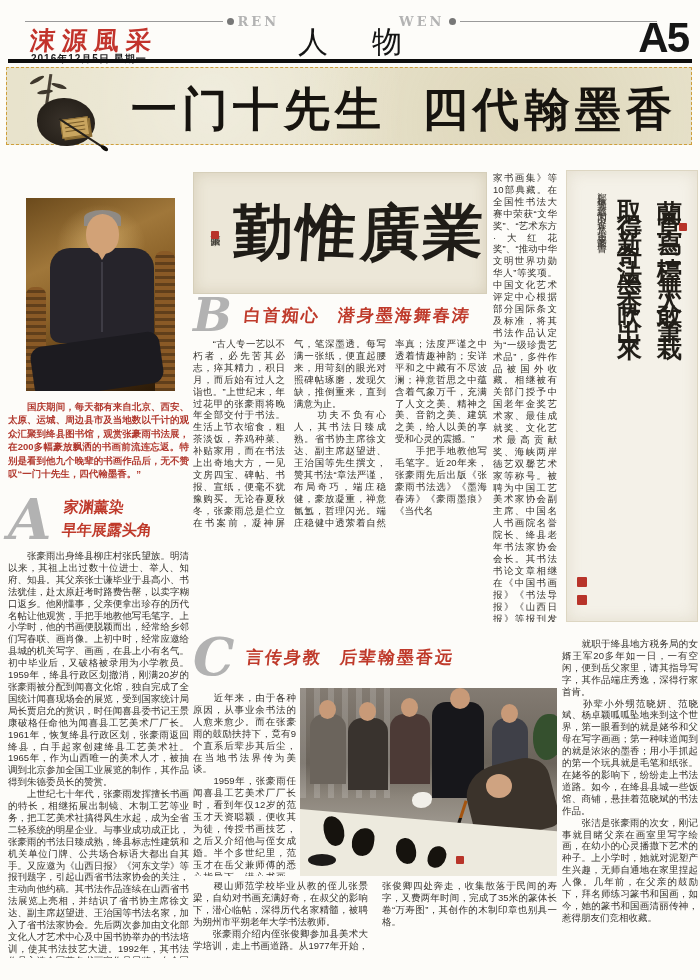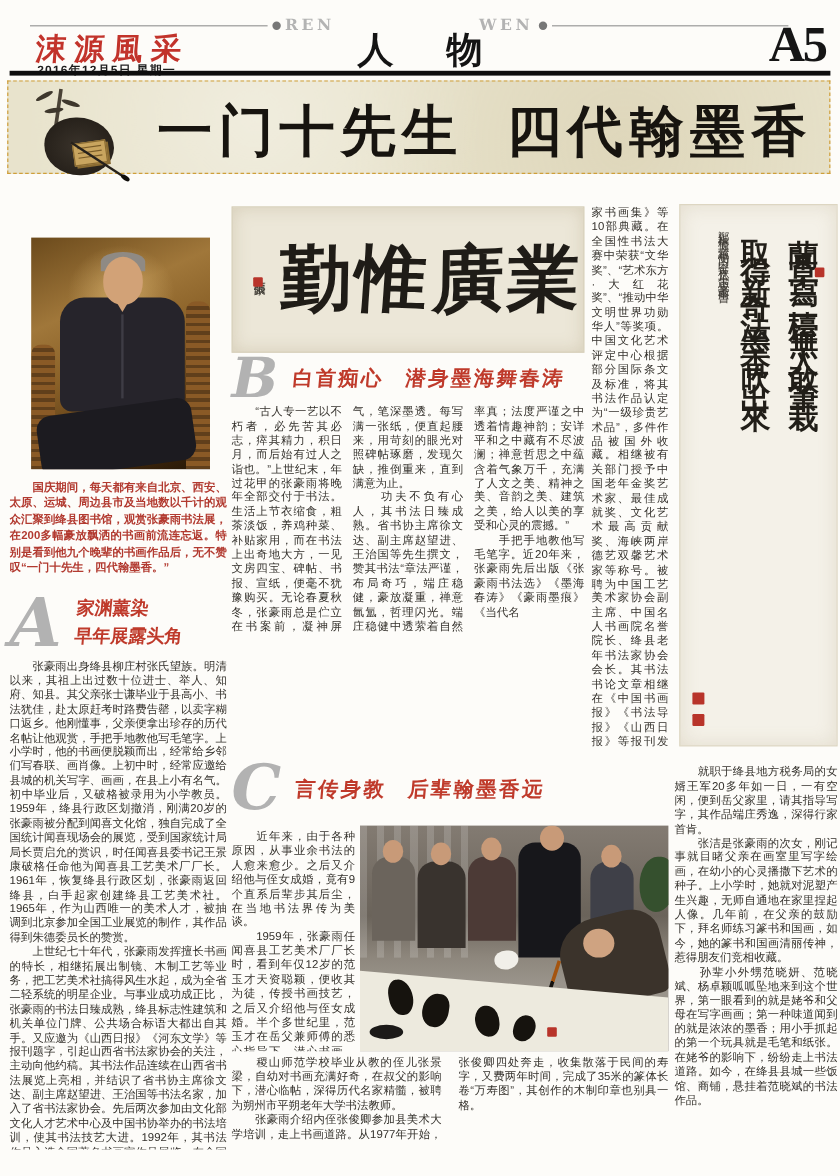"人物" .renwu { font-weight: bold -> normal }
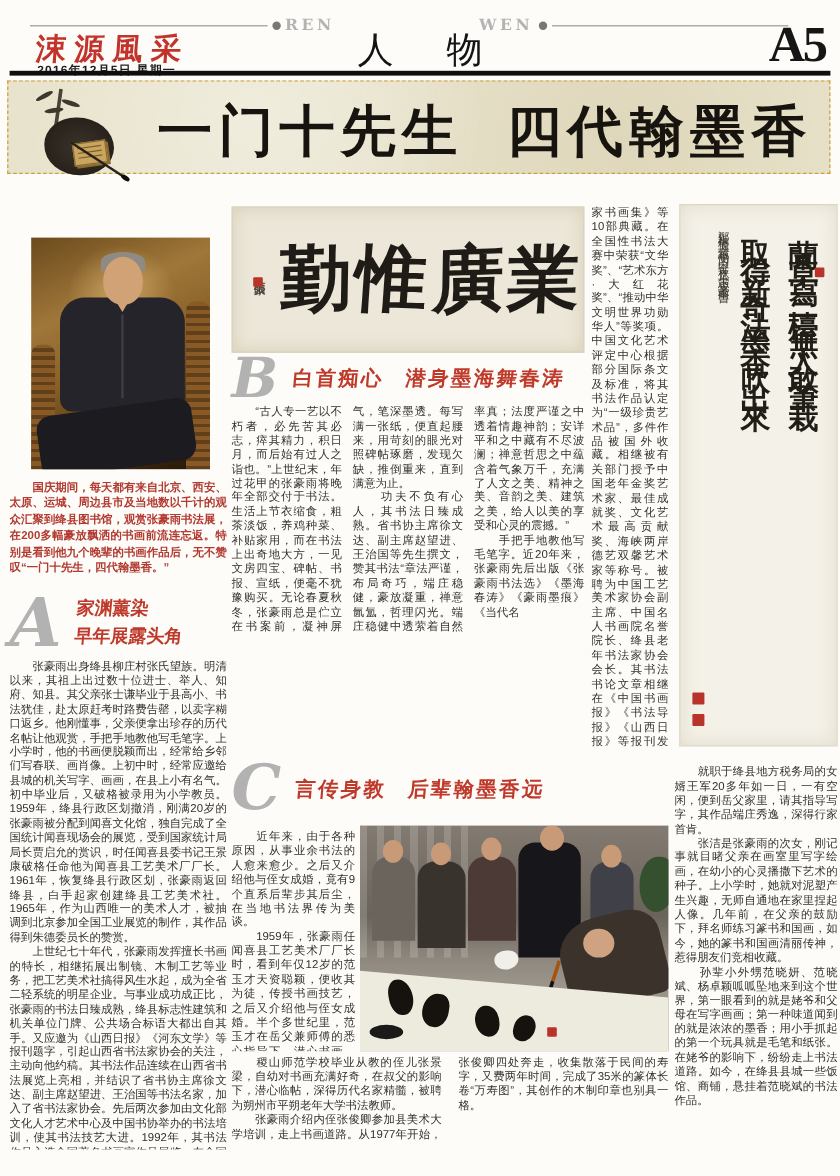"A5" .page-no { font-family: Liberation Serif, serif -> Liberation Sans, sans-serif }
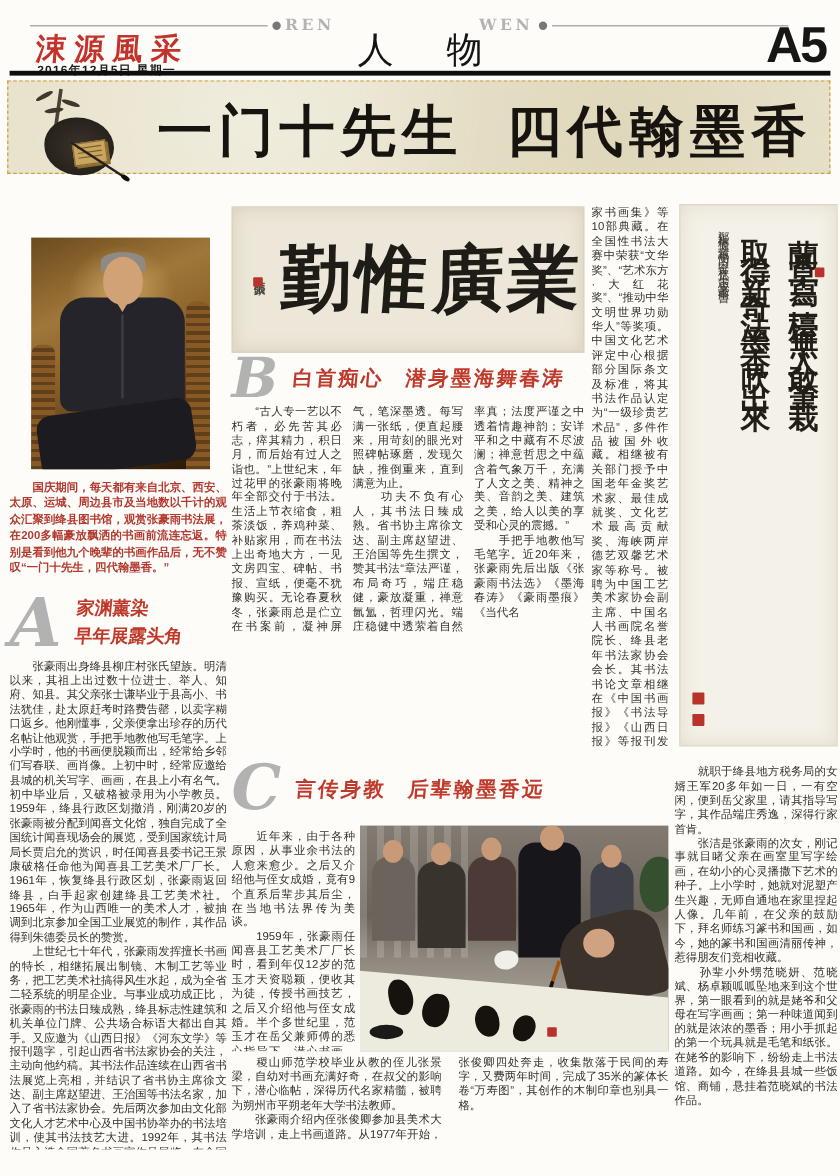"近年来，由于各种原因，从事业余书法的人愈来愈少。之后又介绍他与侄女成婚，竟有9个" p.para { text: 之后又介绍他与侄女成婚 -> 而在张豪雨的鼓励扶持下 }
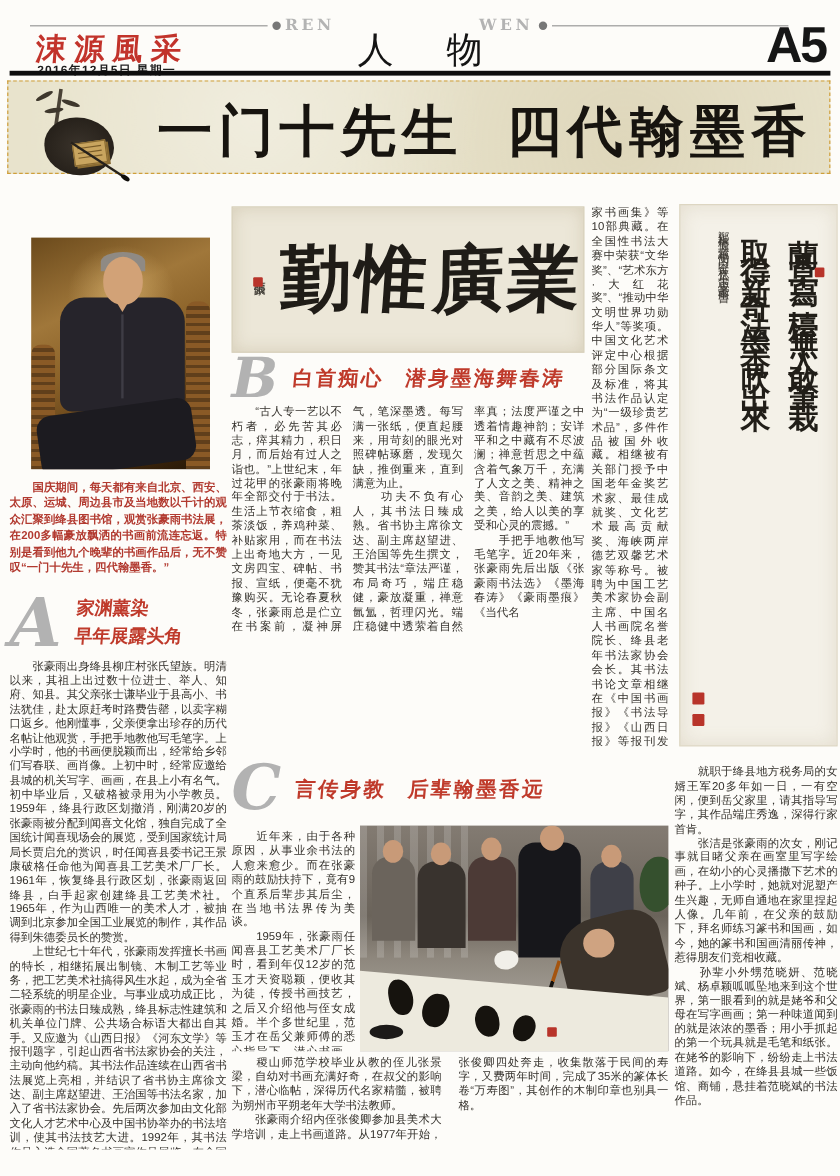"张洁是张豪雨的次女，刚记事就目睹父亲在画室里写字绘画，在幼小的心灵播撒下艺术的种" p.para { order: before "孙辈小外甥范晓妍、范晓斌、杨卓颖呱呱坠地来到这个世界，第一眼看到的就是姥爷和父母" -> after "孙辈小外甥范晓妍、范晓斌、杨卓颖呱呱坠地来到这个世界，第一眼看到的就是姥爷和父母" }
